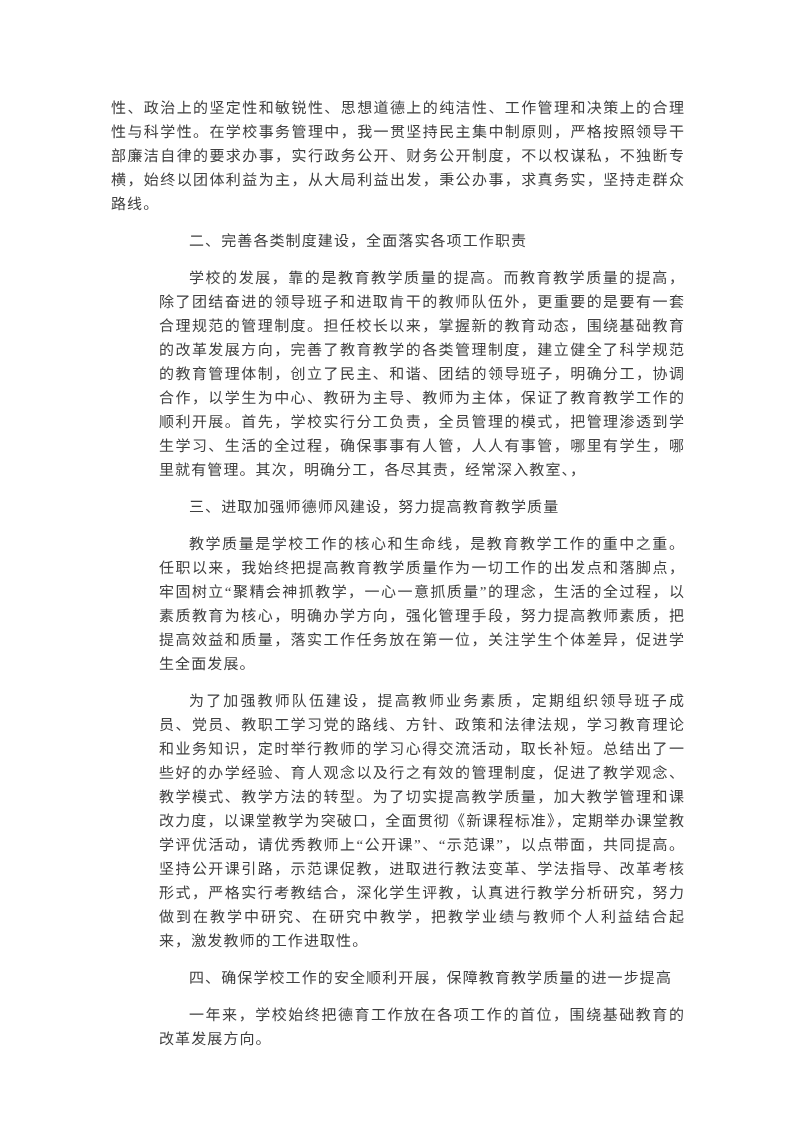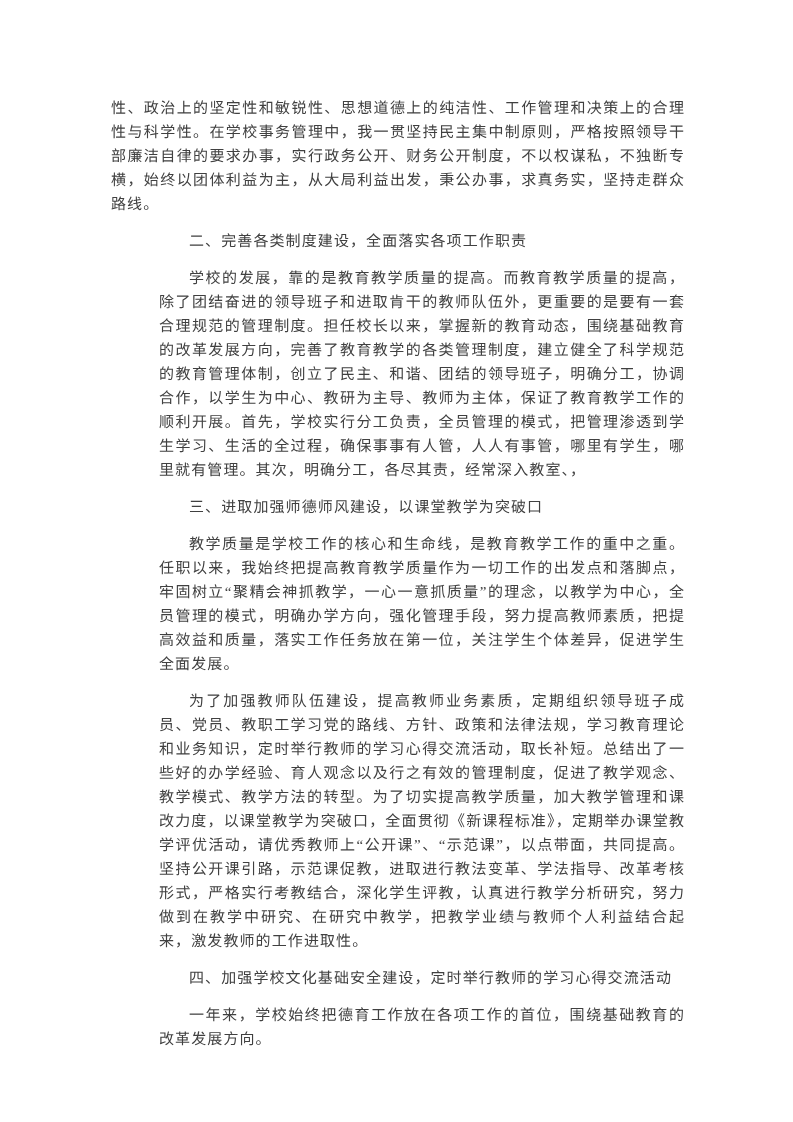"三、进取加强师德师风建设，以课堂教学为突破口" p.doc-block { text: 以课堂教学为突破口 -> 努力提高教育教学质量 }
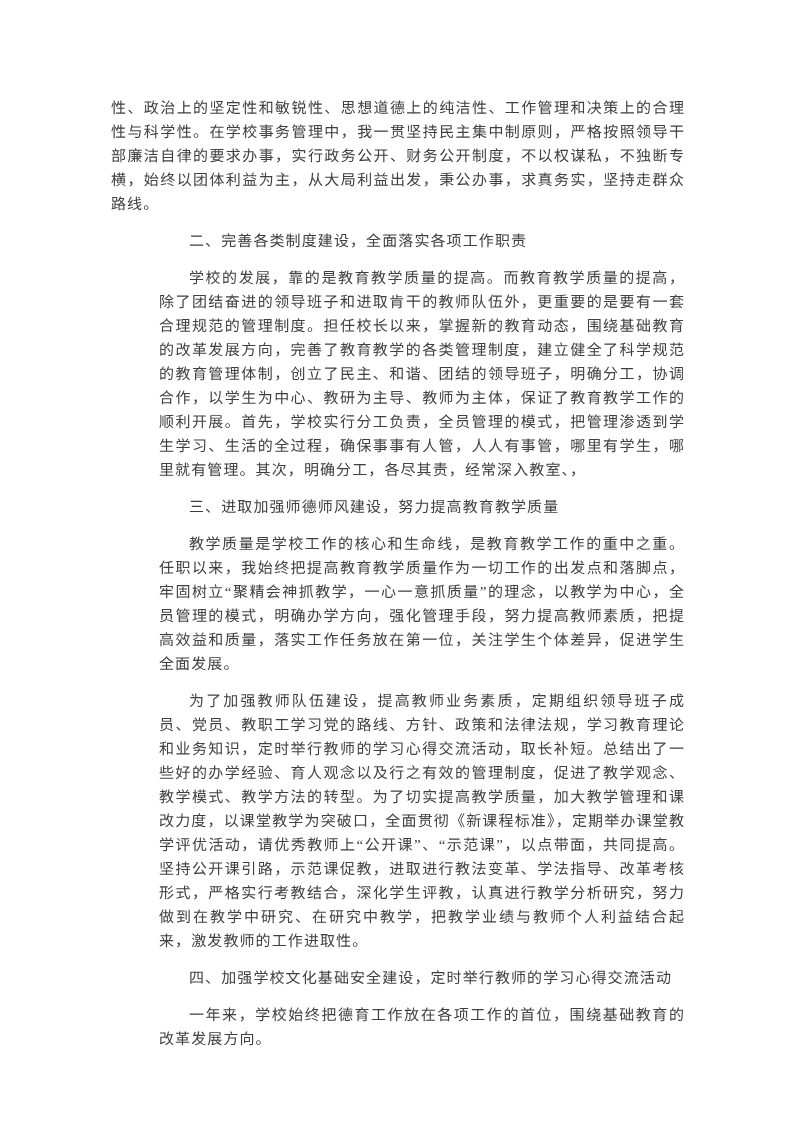"教学质量是学校工作的核心和生命线，是教育教学工作的重中之重。任职以来，我始终把提" p.doc-block { text: 以教学为中心，全员管理的模式 -> 生活的全过程，以素质教育为核心 }
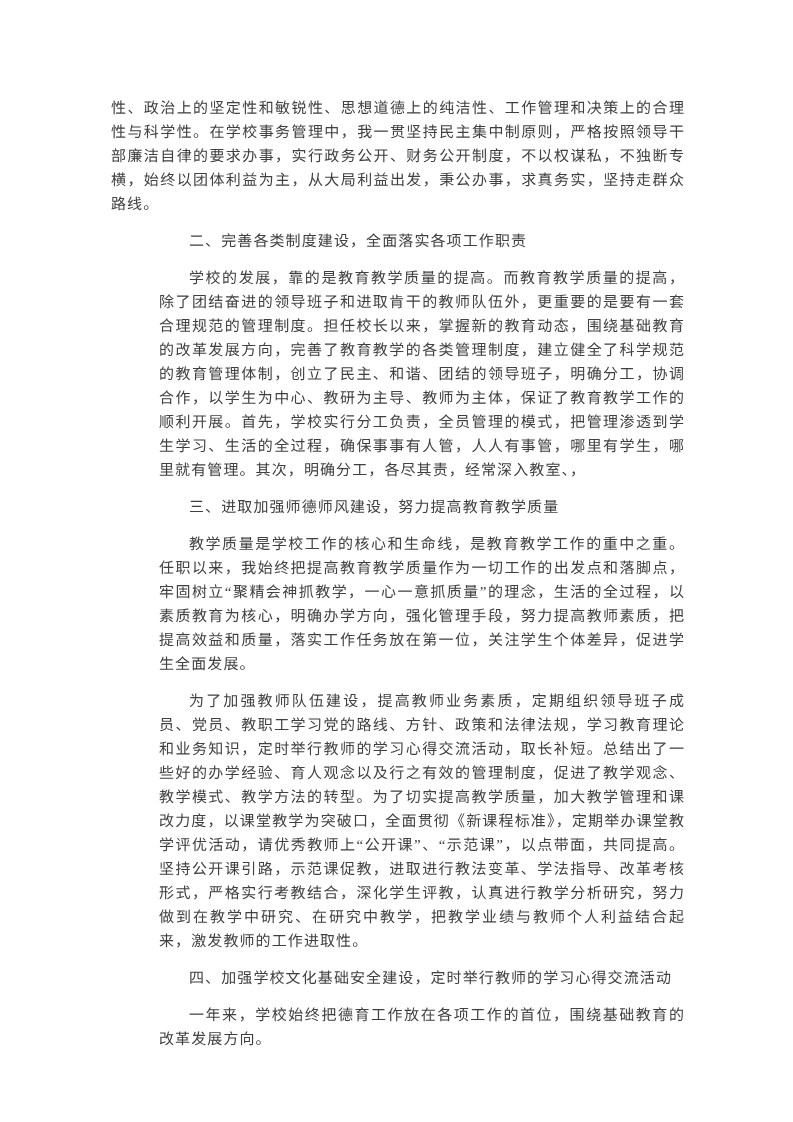"四、加强学校文化基础安全建设，定时举行教师的学习心得交流活动" p.doc-block { text: 加强学校文化基础安全建设，定时举行教师的学习心得交流活动 -> 确保学校工作的安全顺利开展，保障教育教学质量的进一步提高 }
